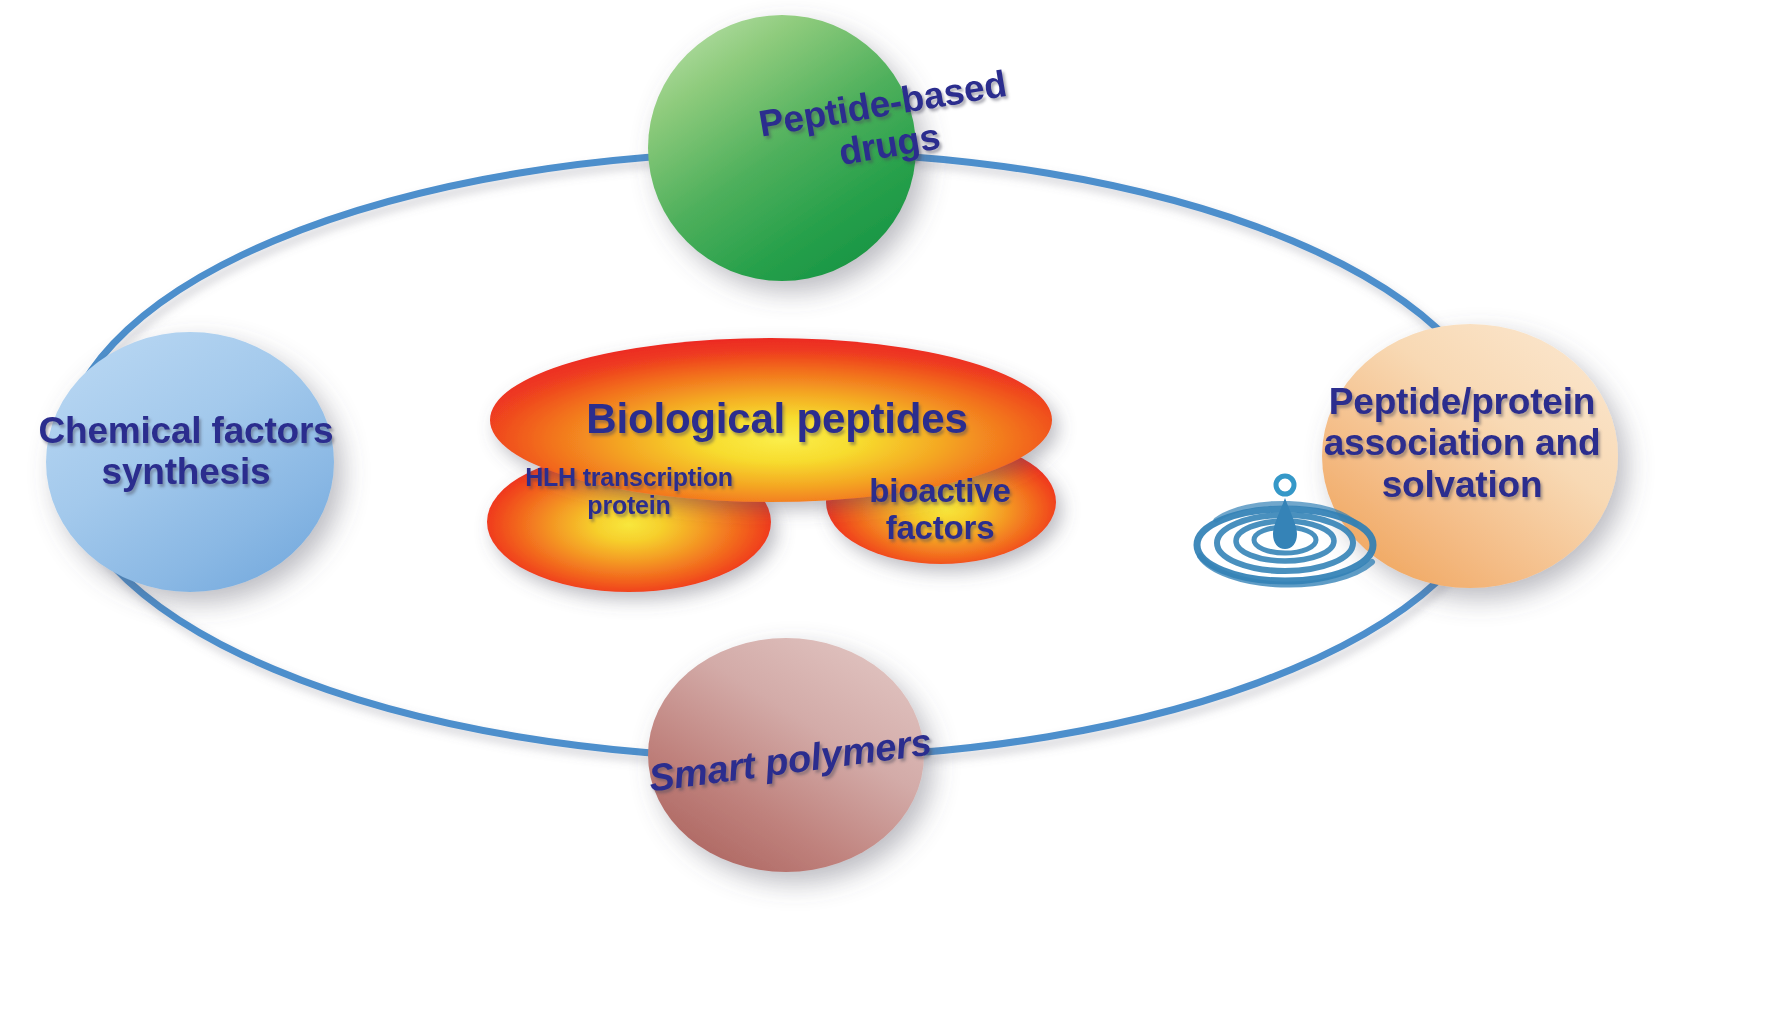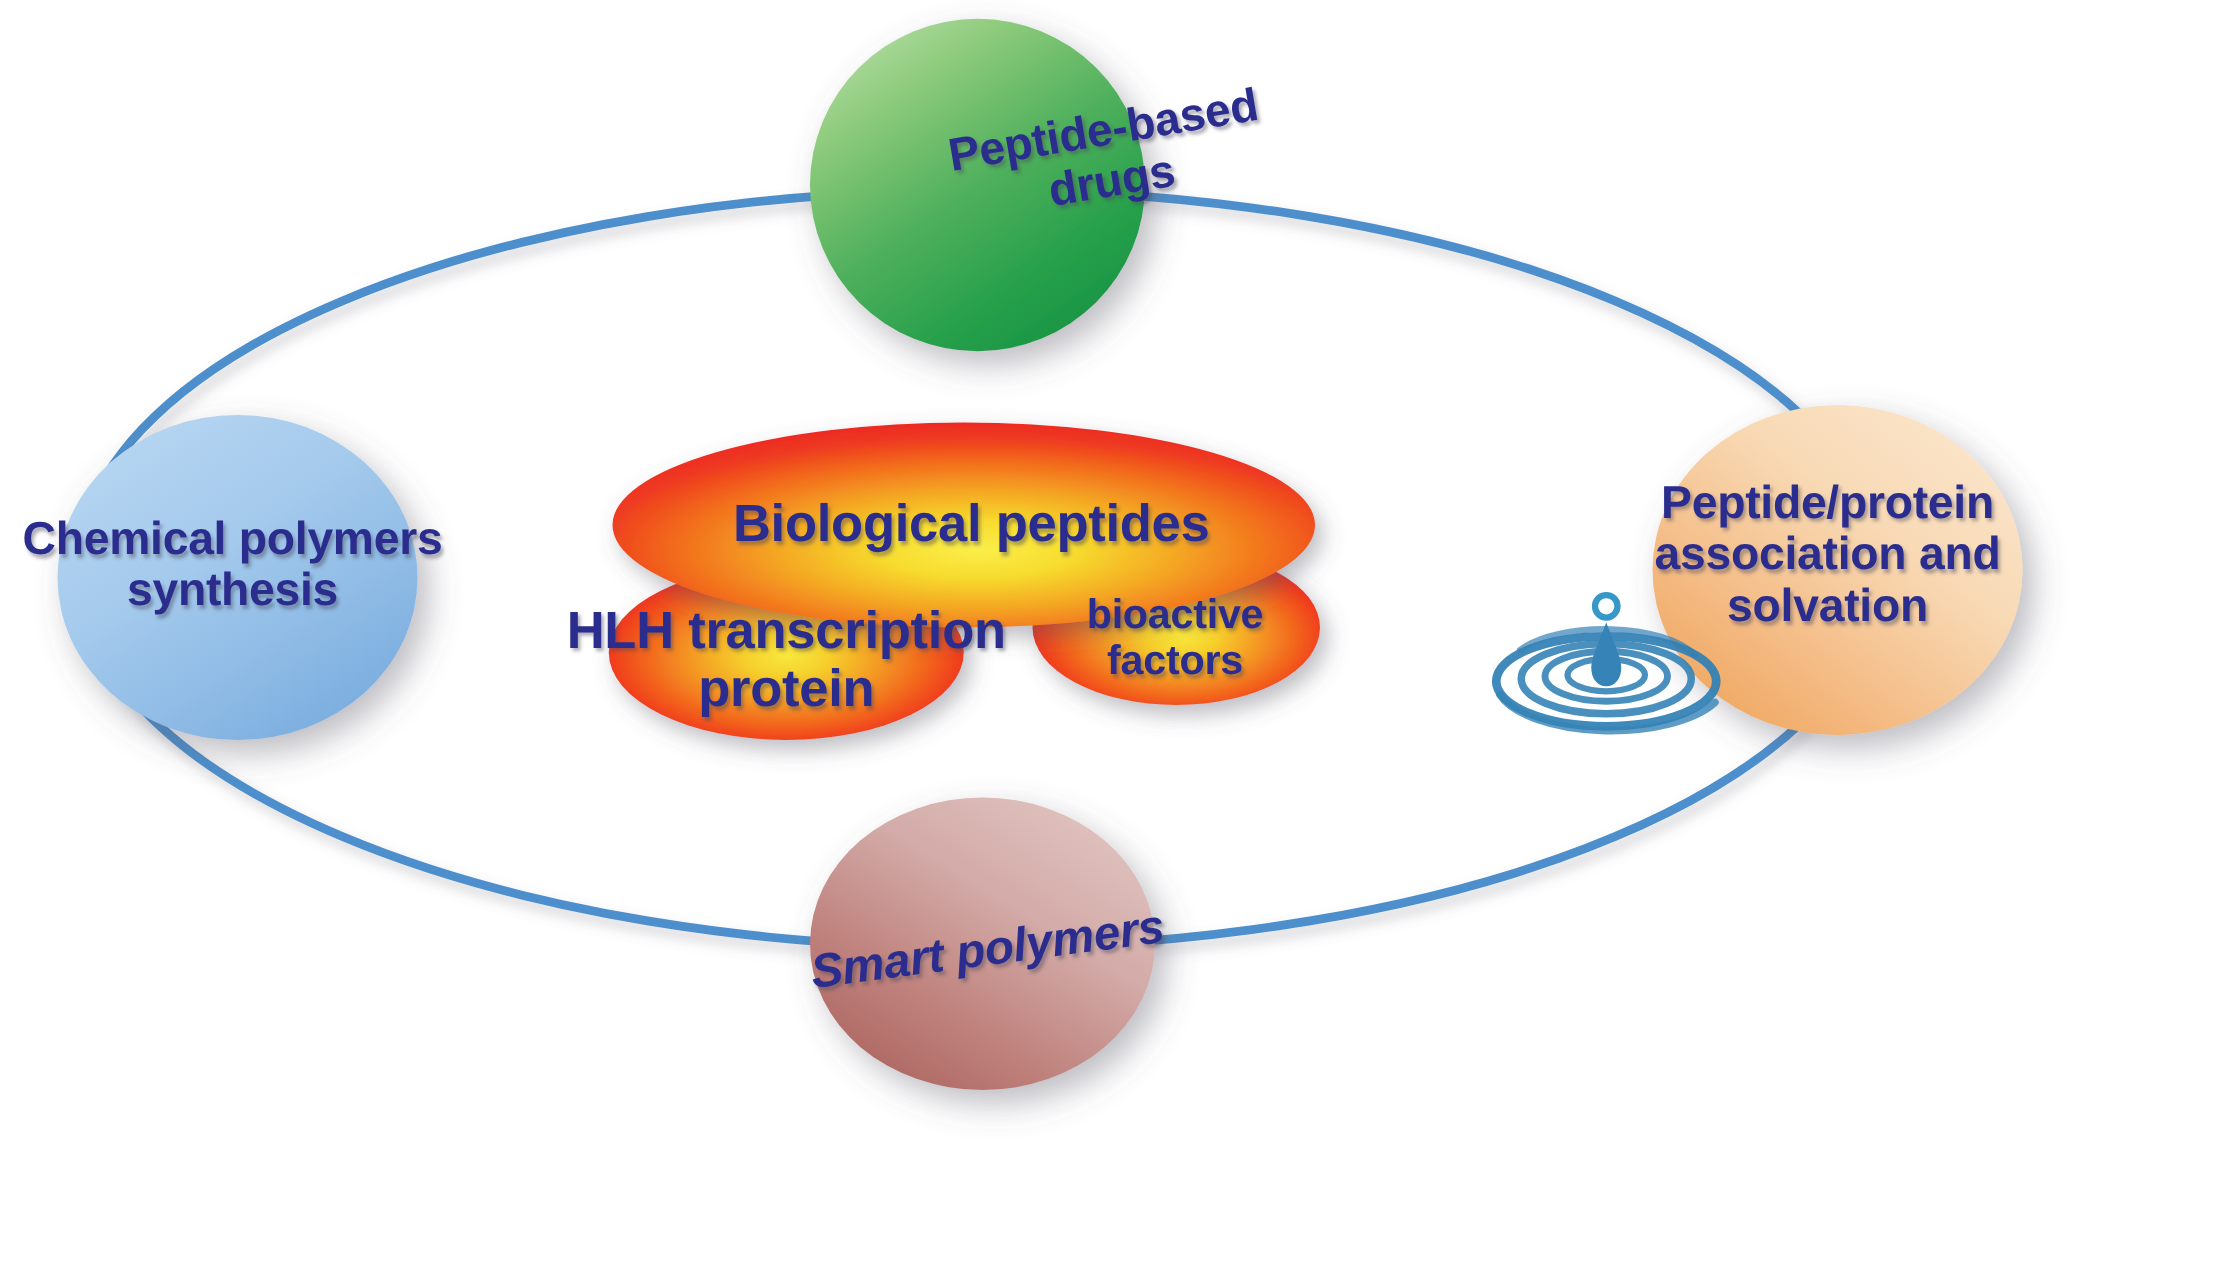"Chemical polymers" span { text: polymers -> factors }
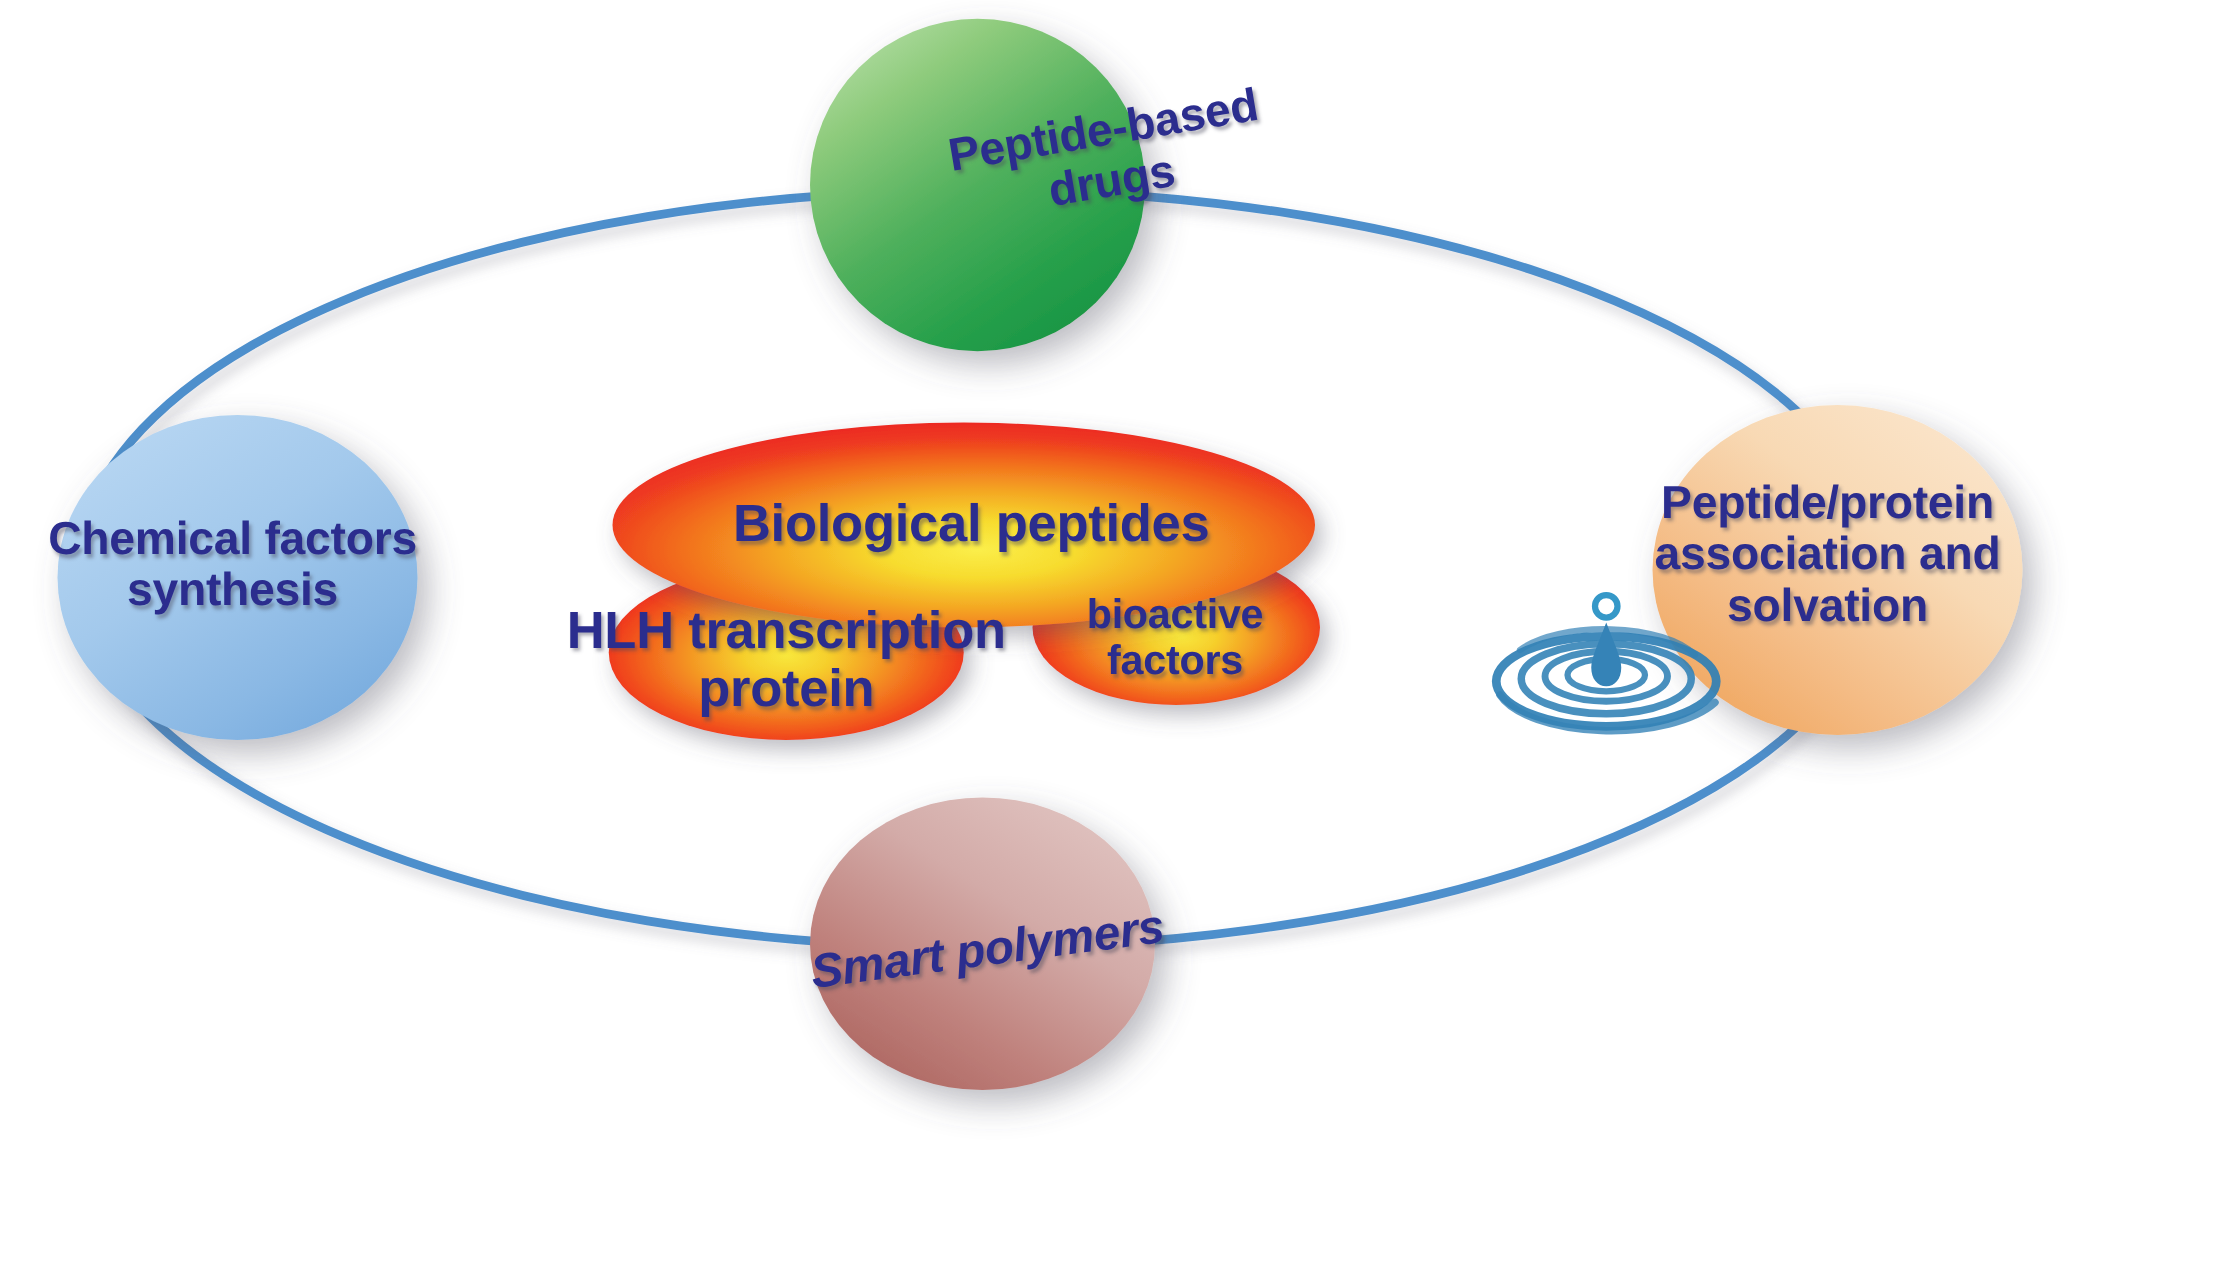"HLH transcription" #lbl-hlh { font-size: 42px -> 25px; top: 529px -> 512px }
